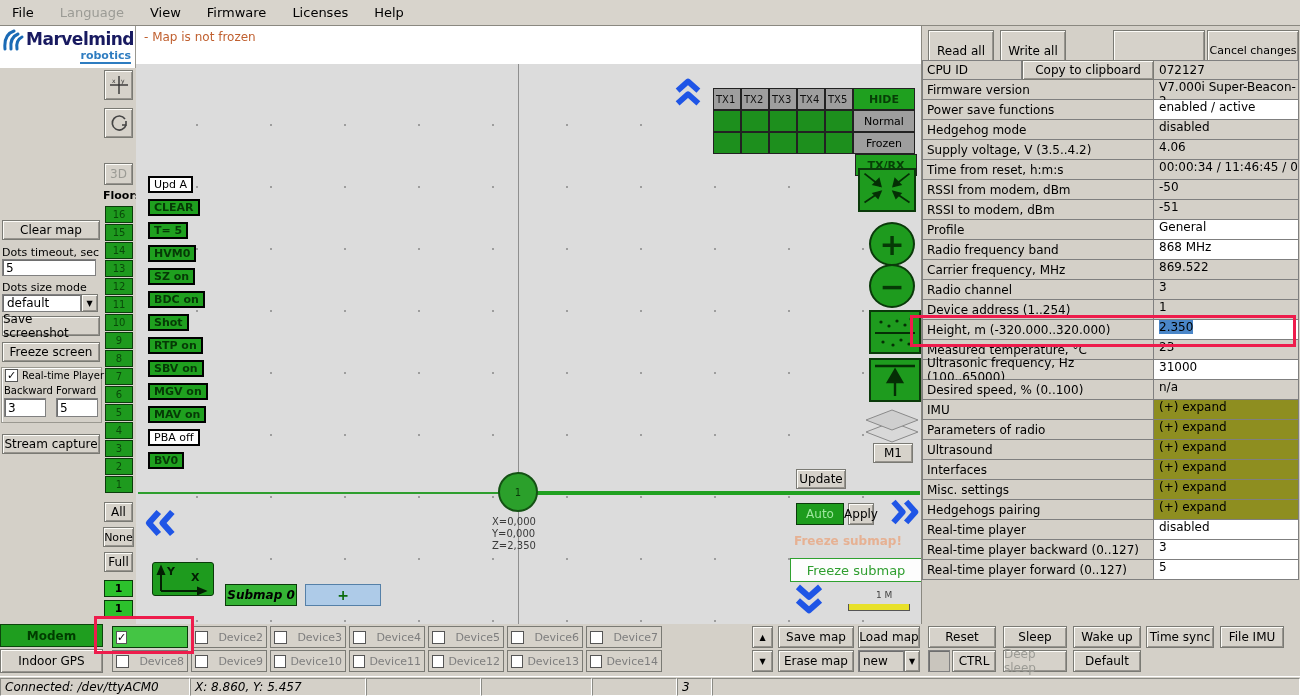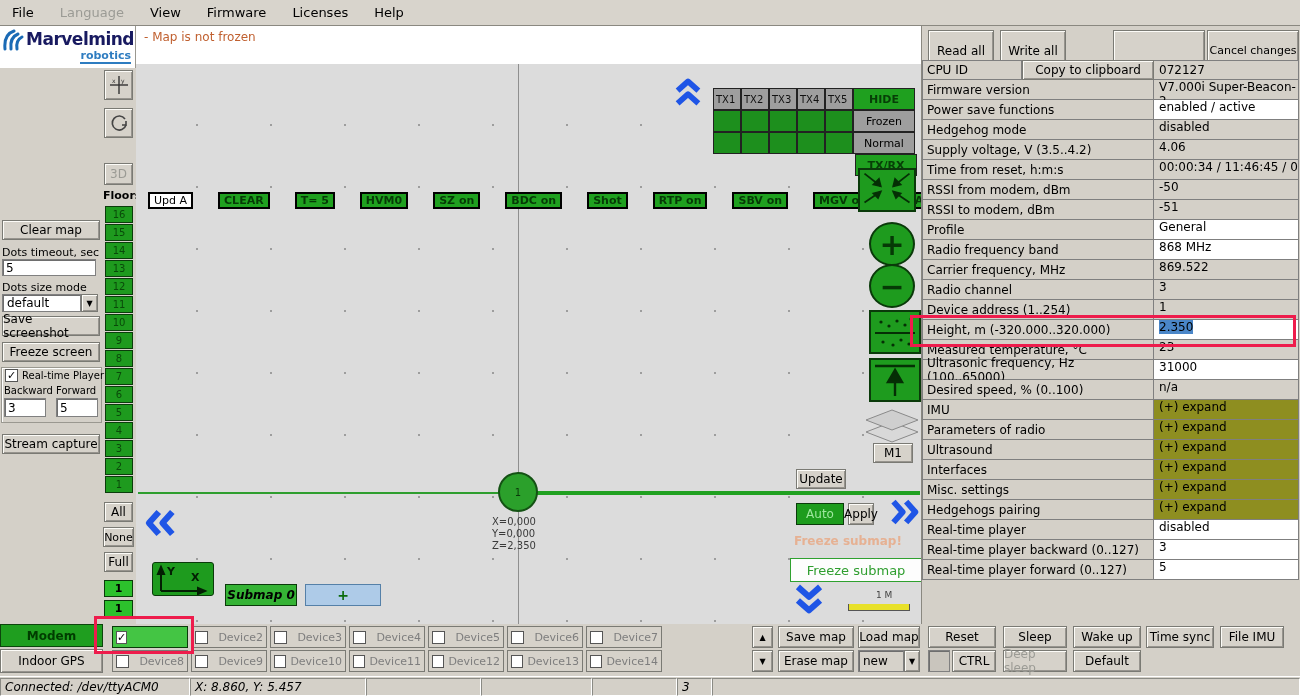"Frozen" div.txrow { order: before "Normal" -> after "Normal" }
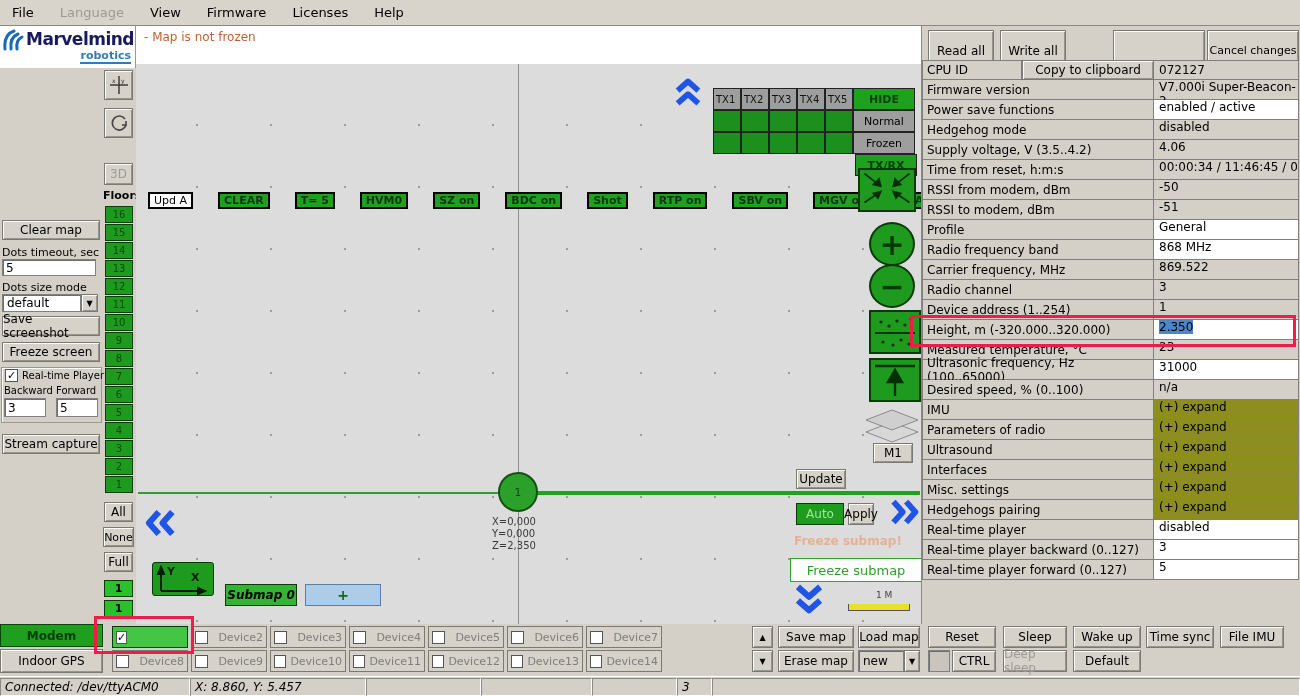"Upd A" .mapbtns { flex-direction: row -> column; gap: 25px -> 6px; top: 166px -> 150px }
